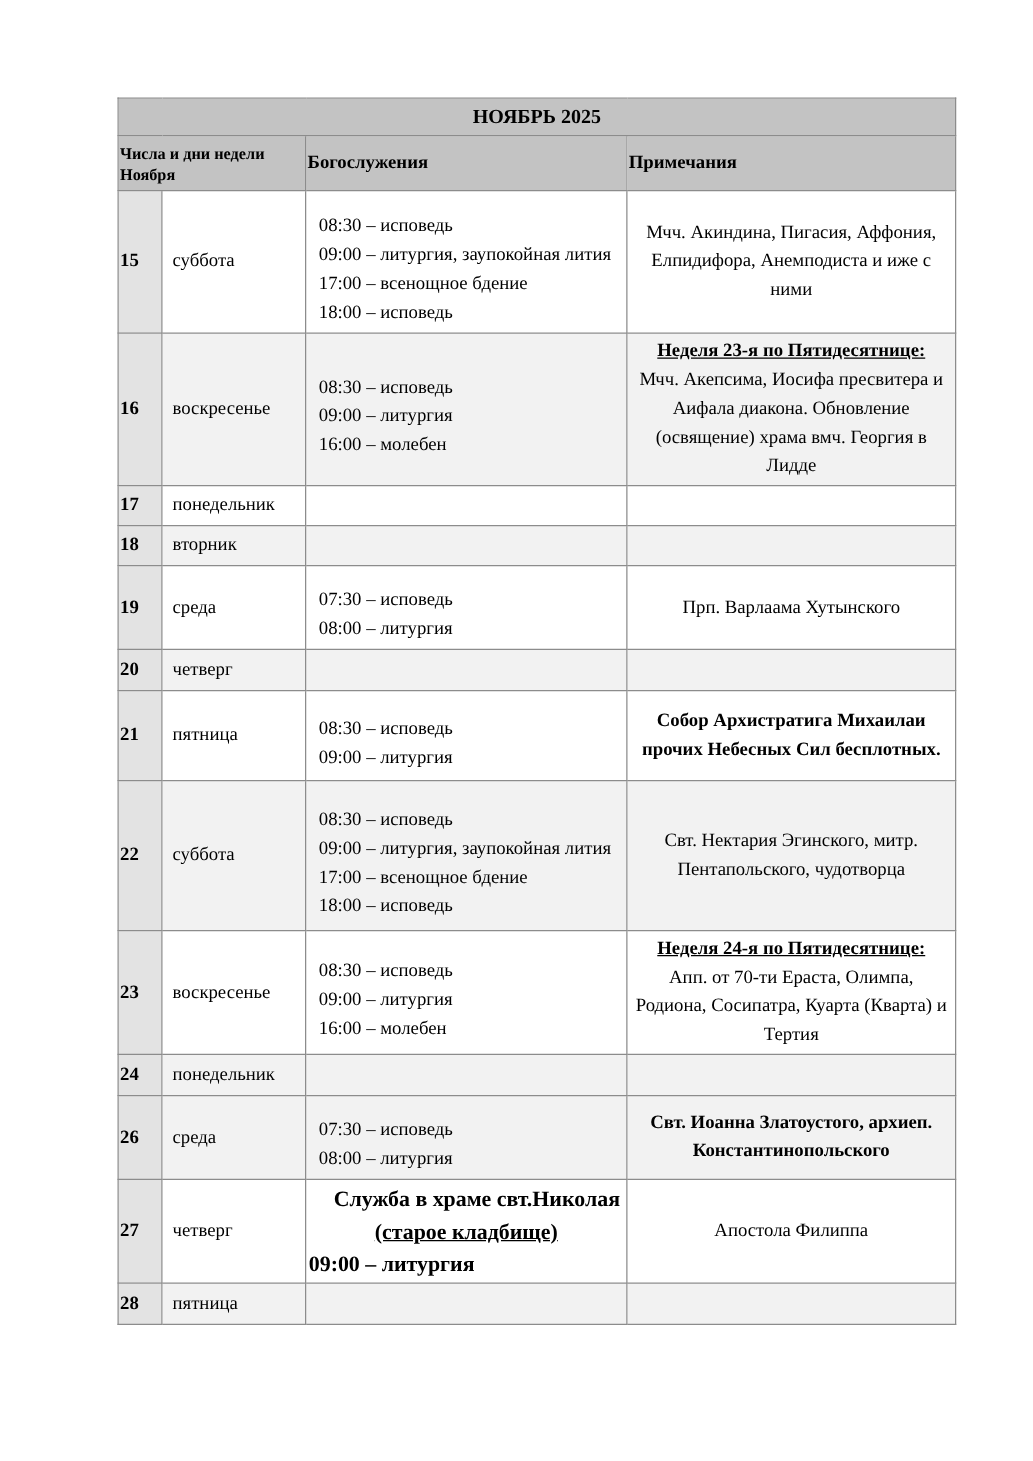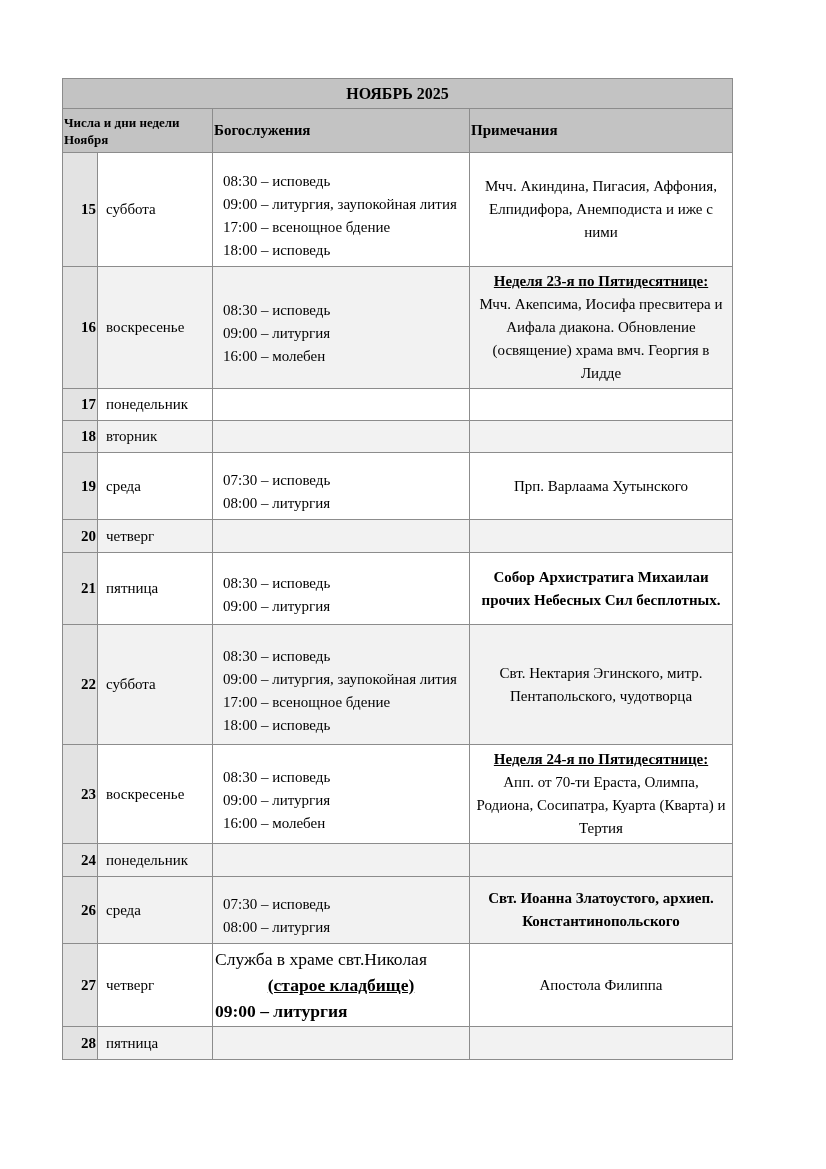"НОЯБРЬ 2025" .table-wrap { left: 62px -> 94px }
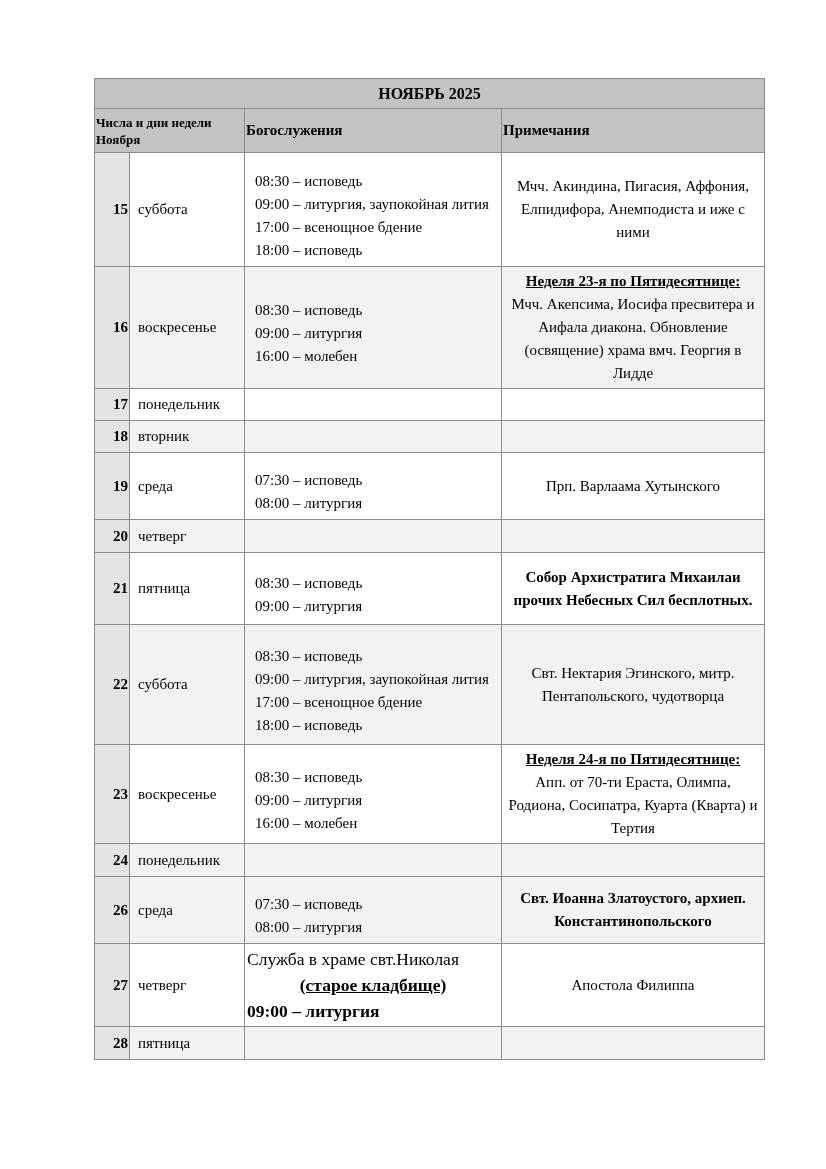"15" .c-date { text-align: right -> left }
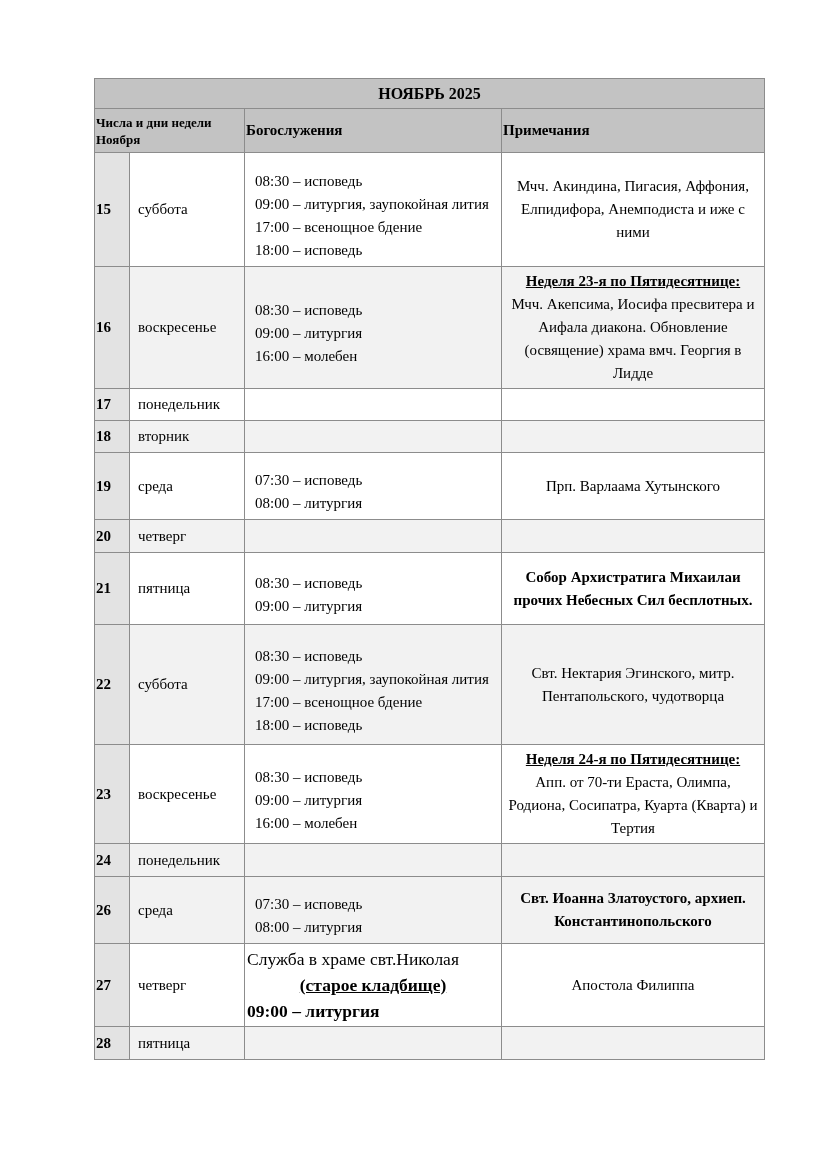"Служба в храме свт.Николая" .sp-line1 { font-weight: normal -> bold; margin-left: none -> 20px }
